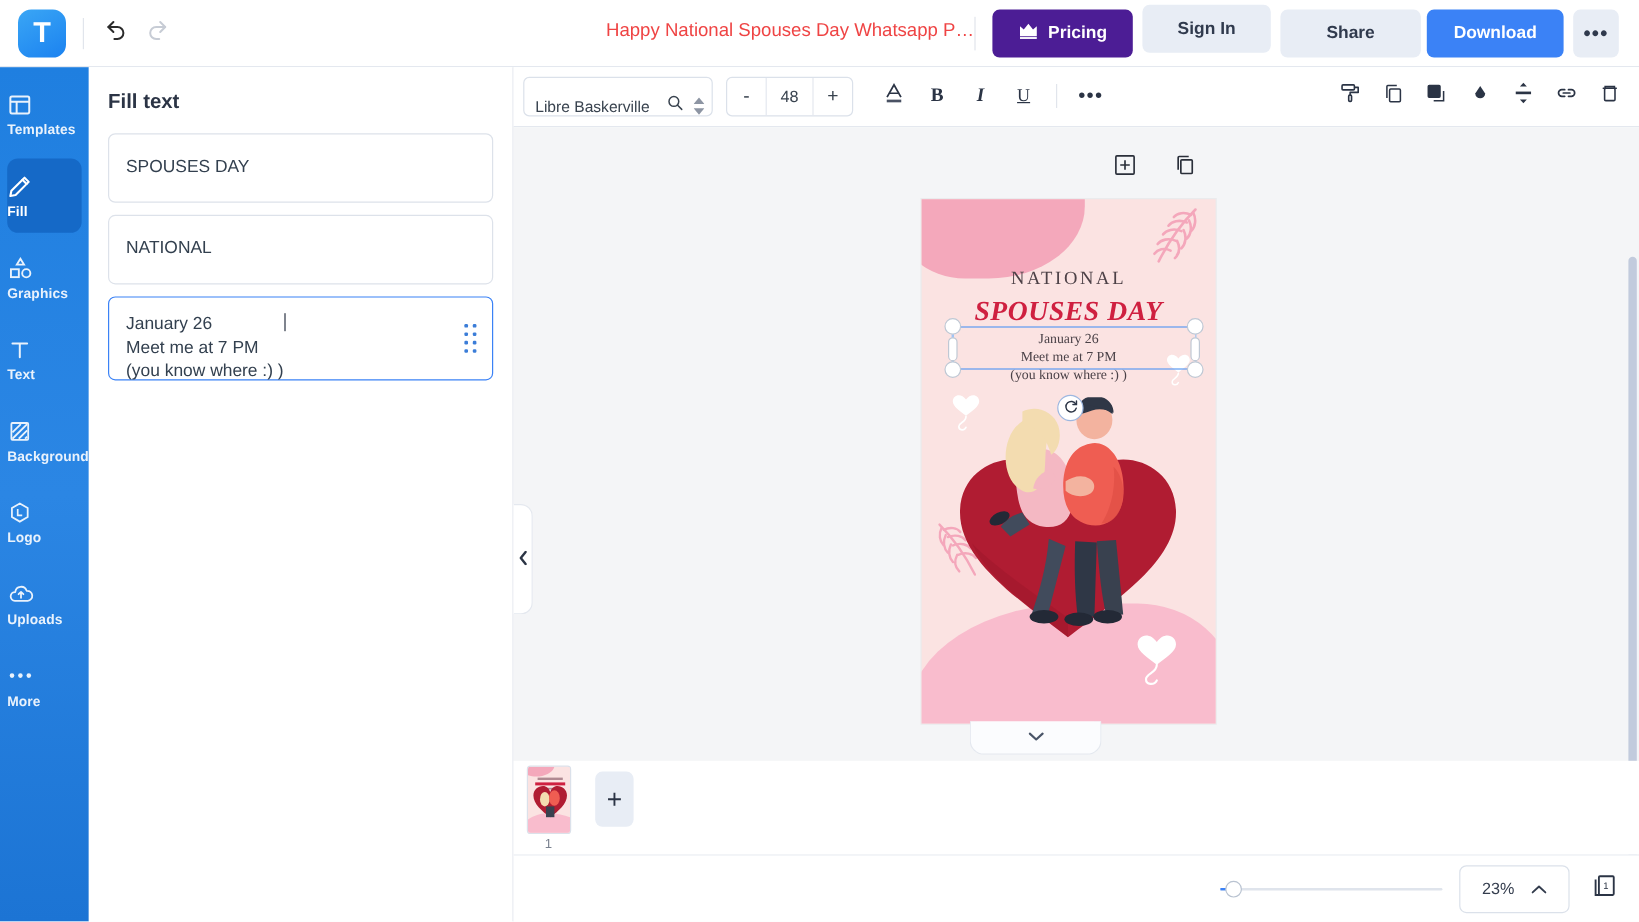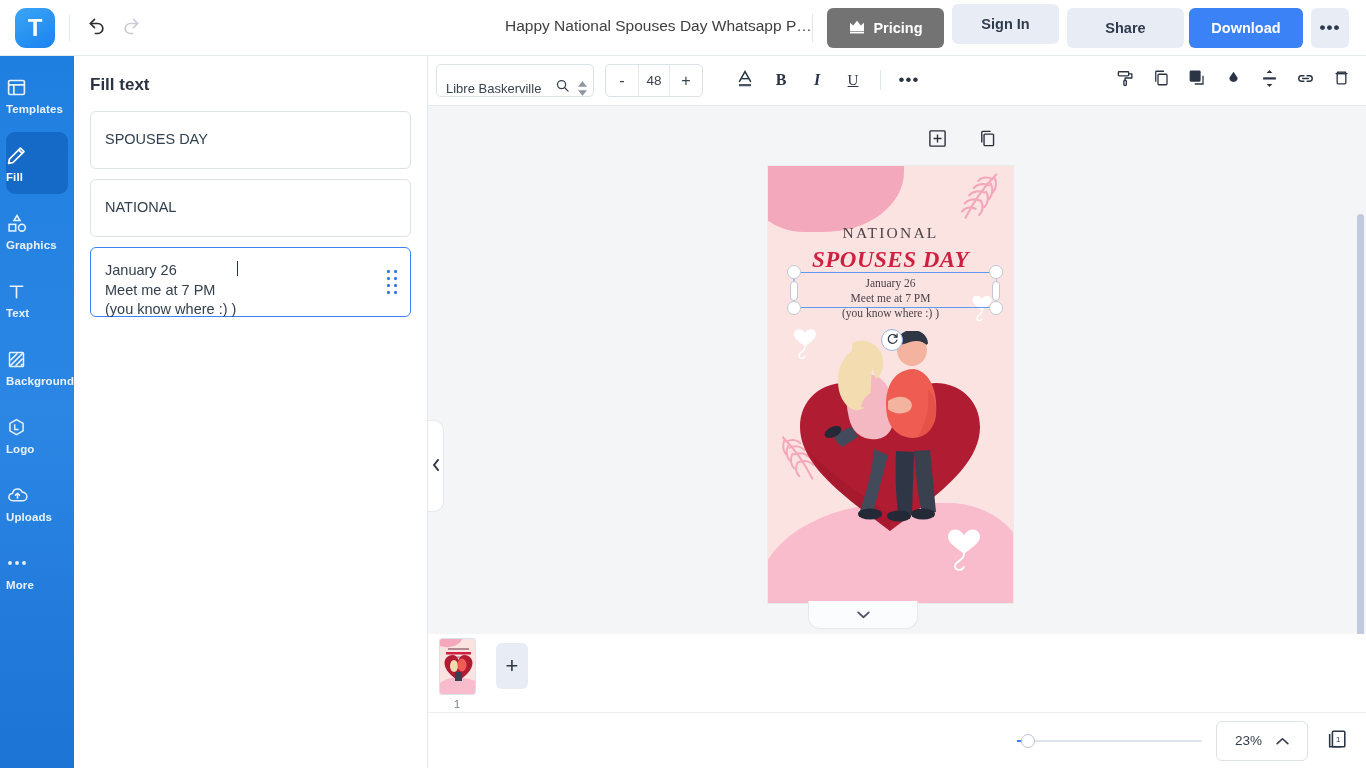"Happy National Spouses Day Whatsapp" .doc-title { color: #404040 -> #ef4444 }
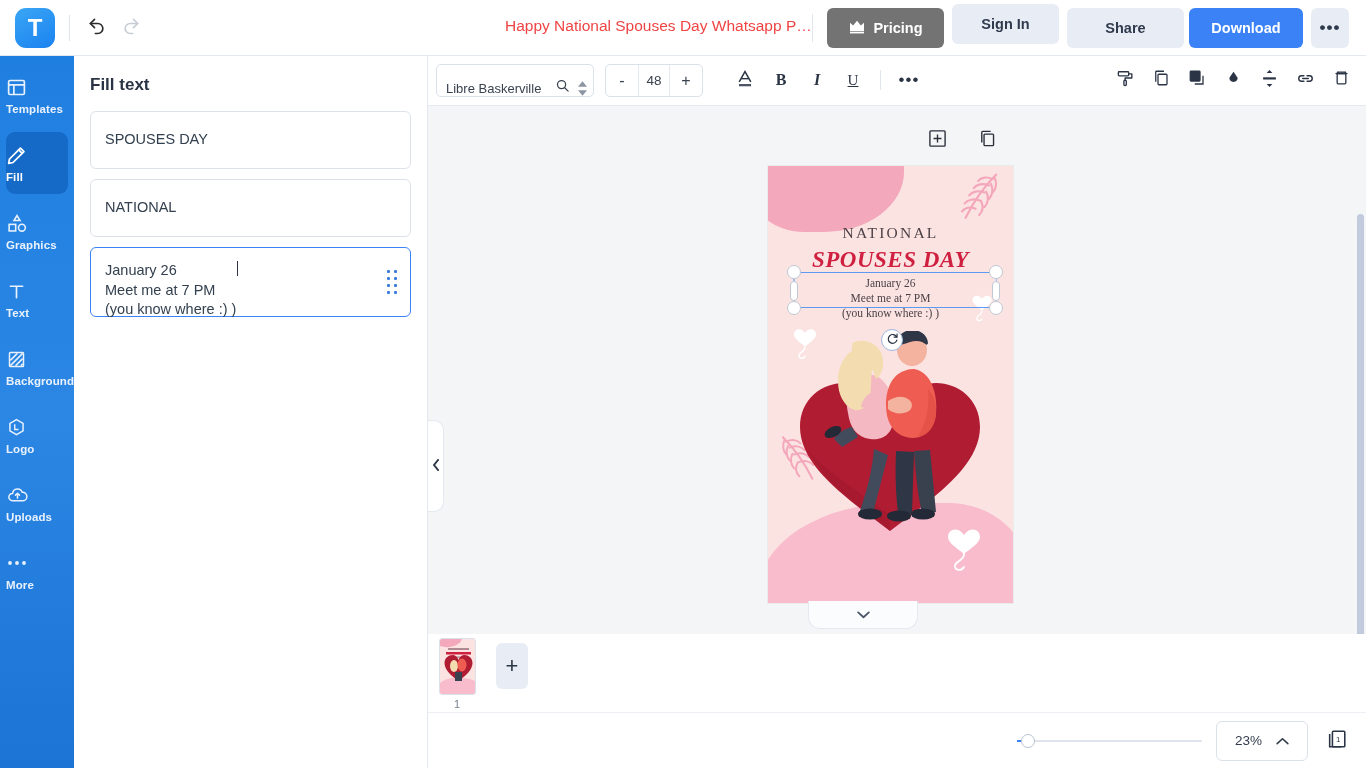"Pricing" .btn-pricing { background: #737373 -> #4c1d95 }
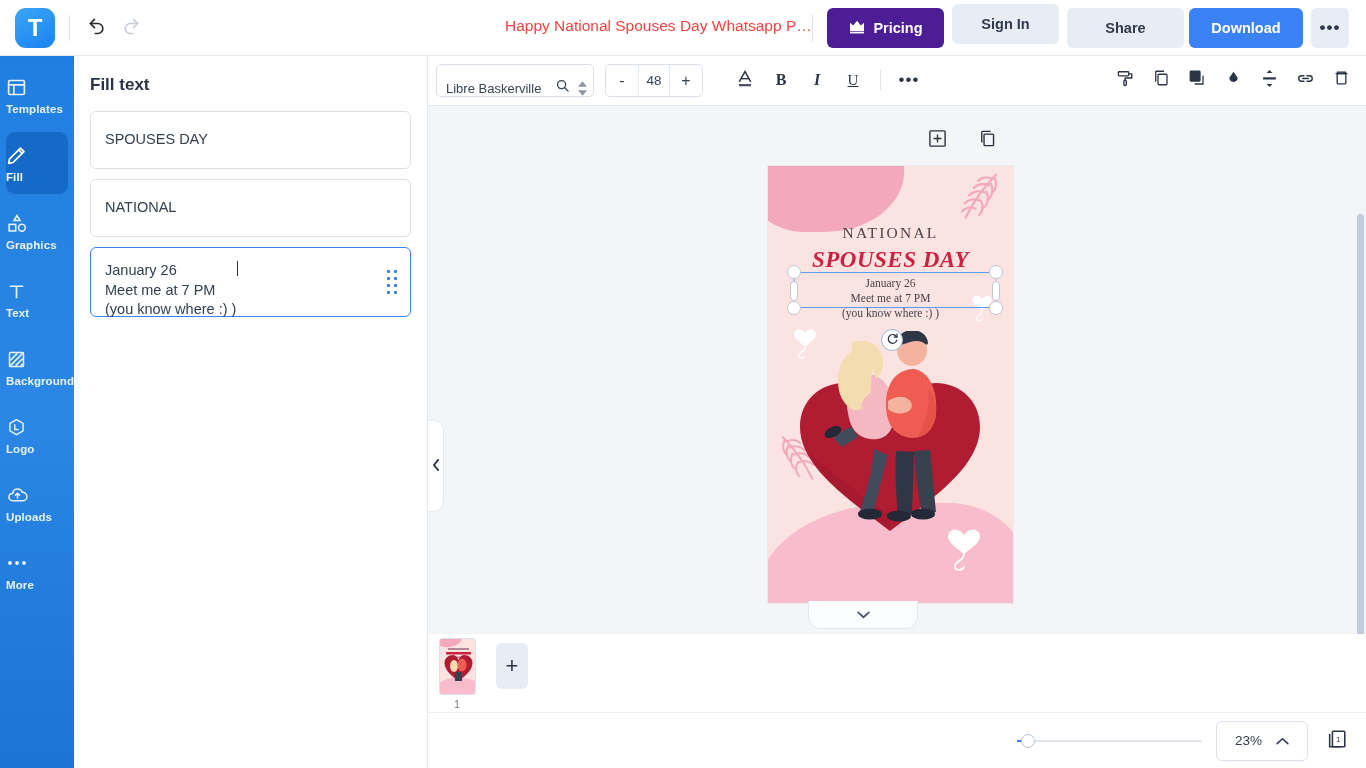"48" .size-val { width: 32px -> 40px }
